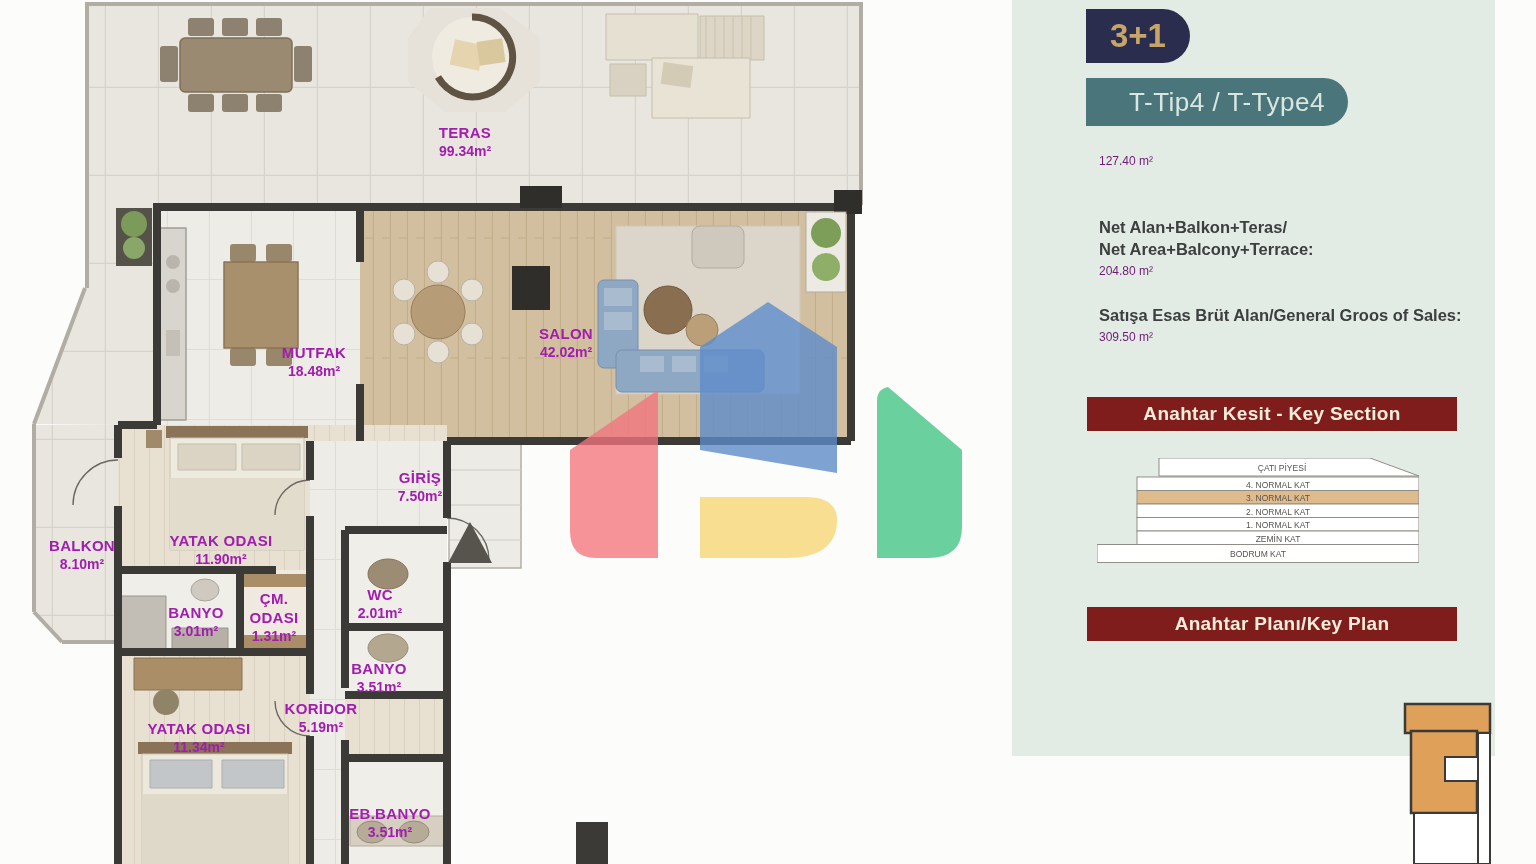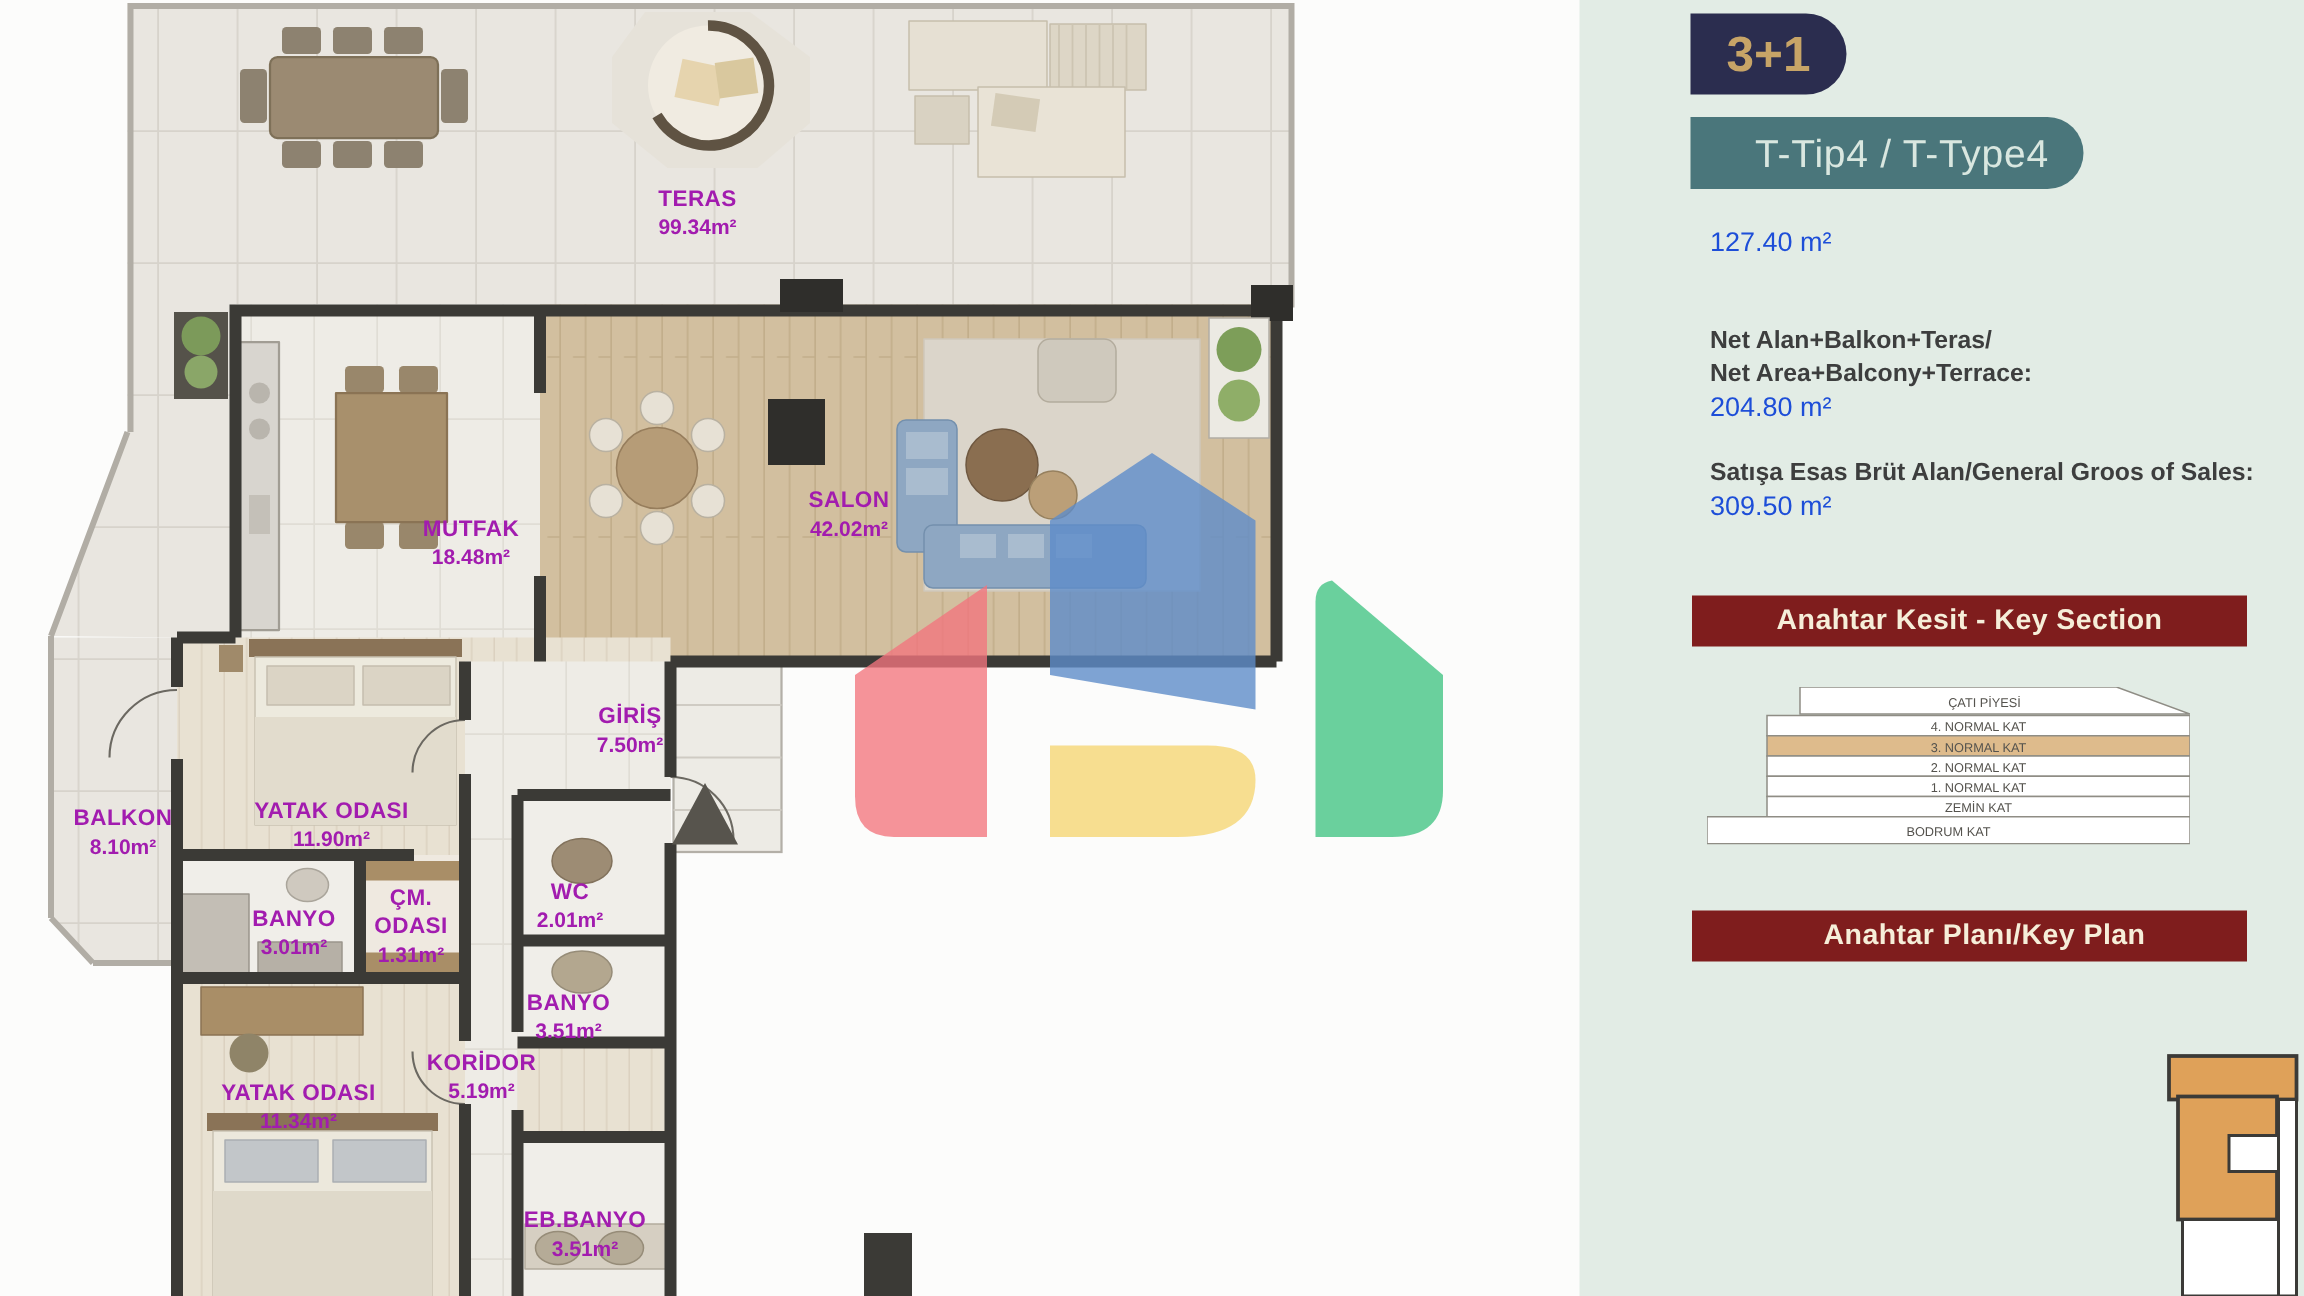"3+1" .sidebar { height: 864px -> 756px; left: 1053px -> 1012px }
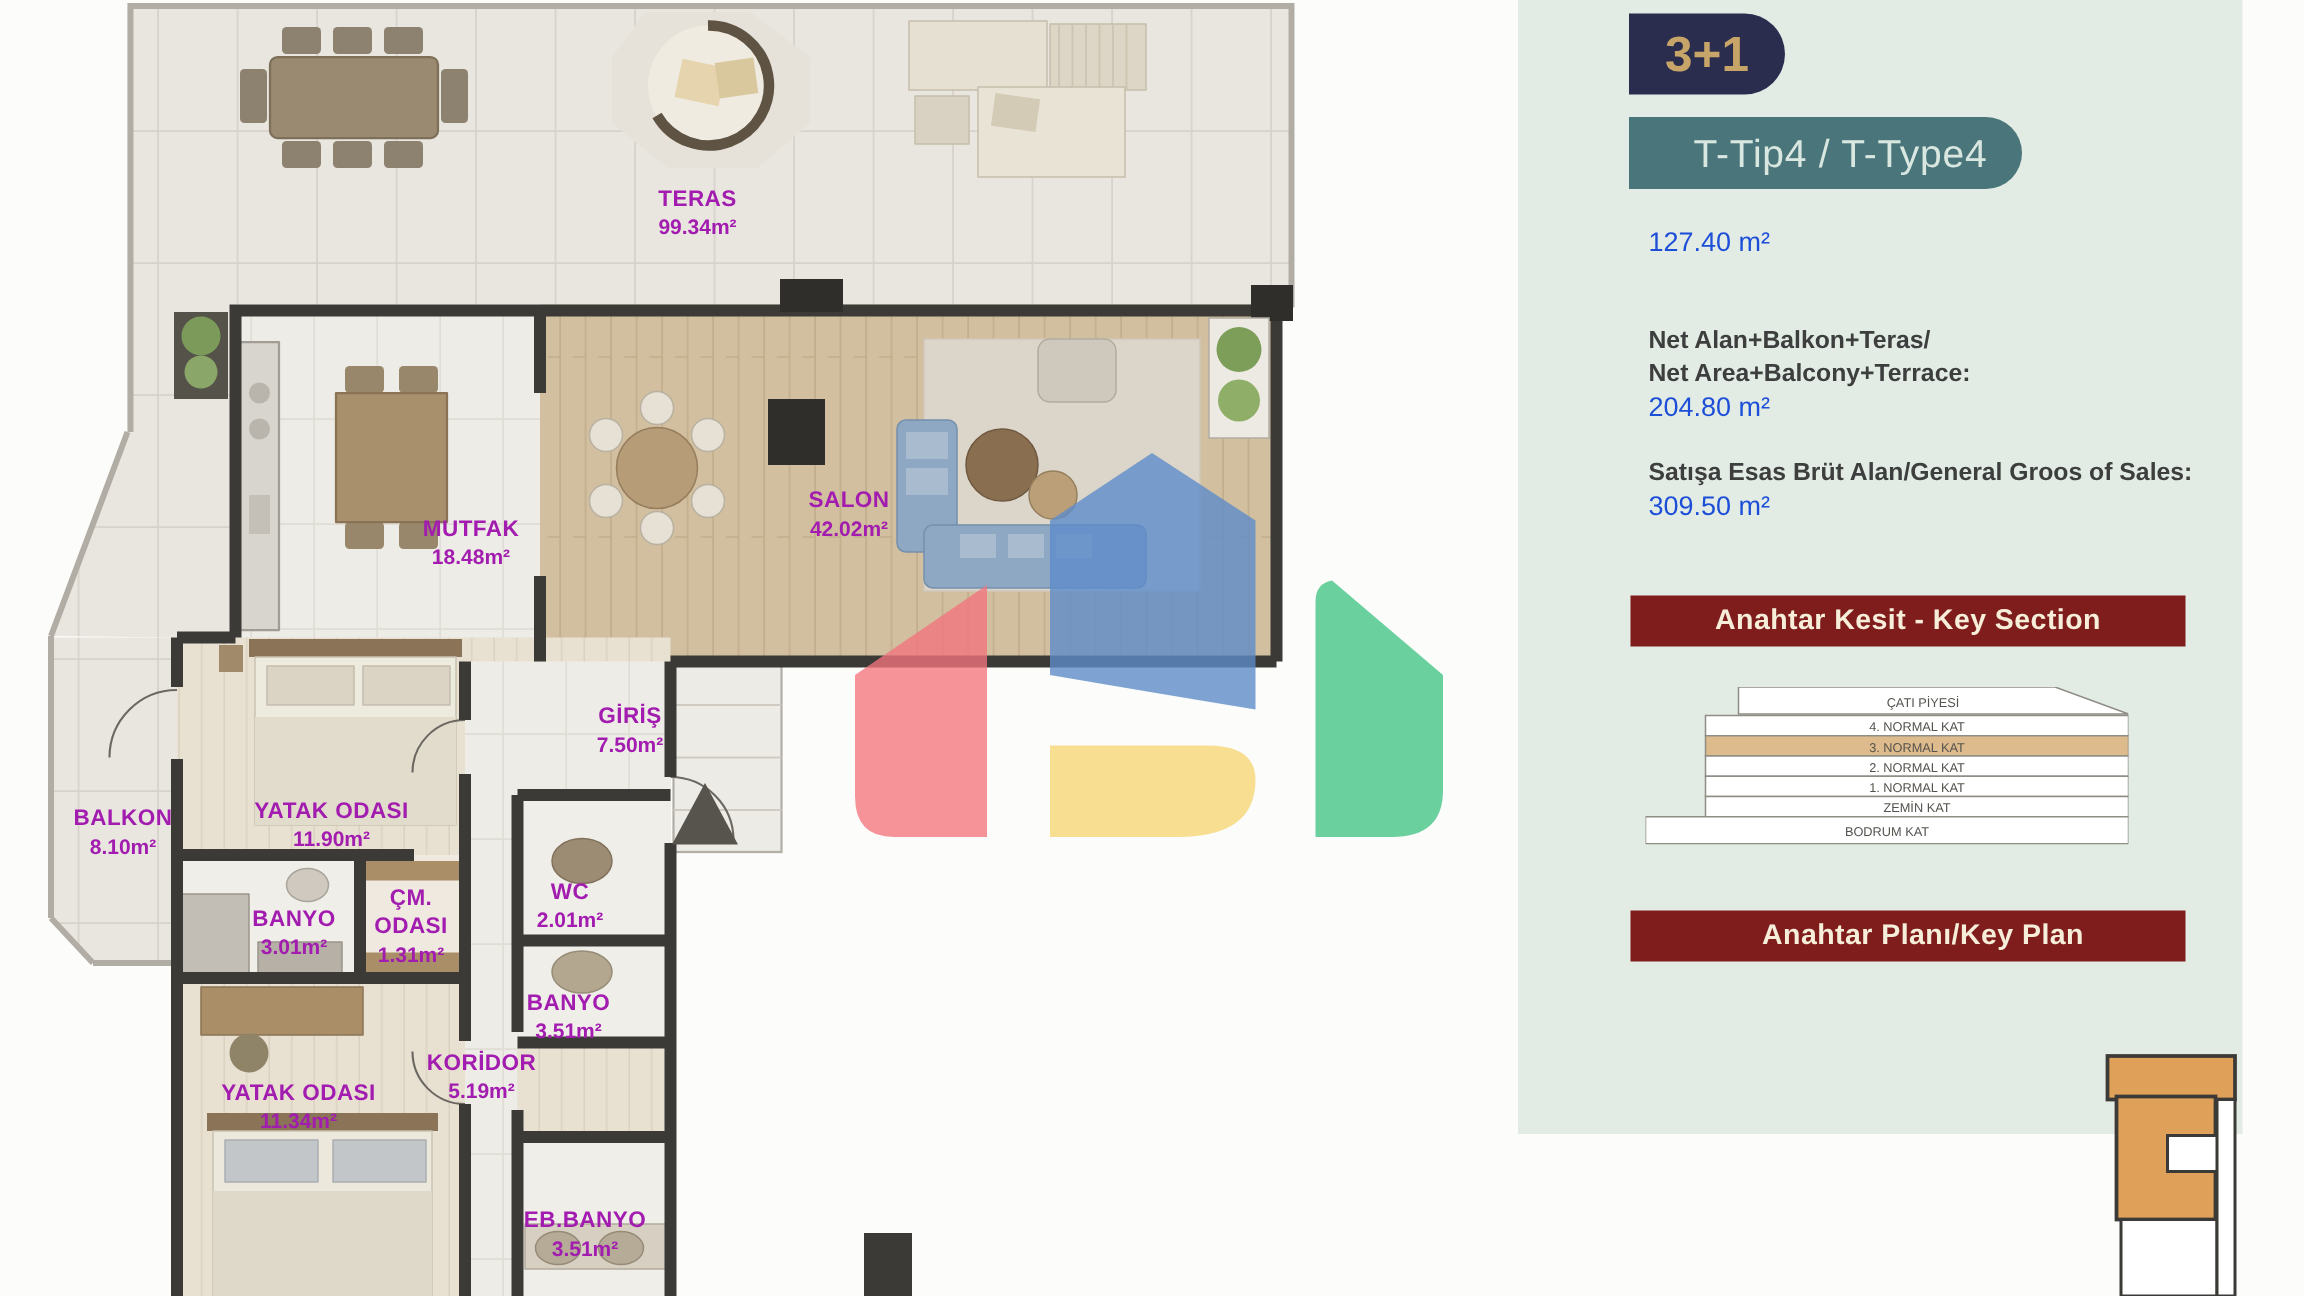"127.40 m²" .stat .val { color: #1d4ed8 -> #701a75; font-size: 18px -> 12px }
